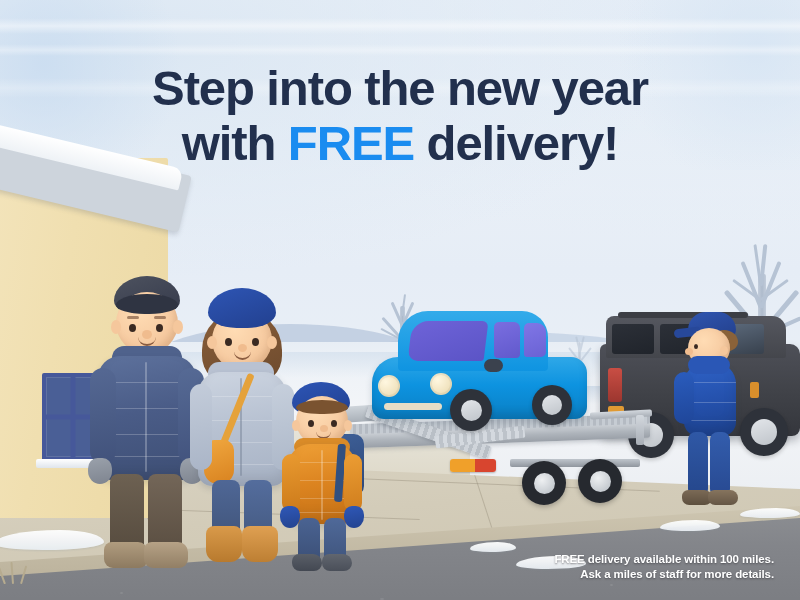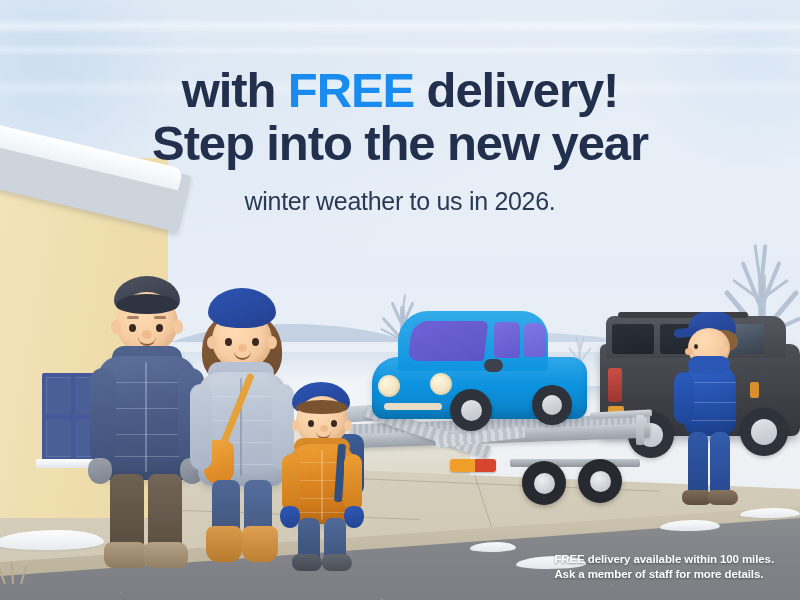"with FREE delivery!" h1.headline { order: before "Step into the new year" -> after "Step into the new year" }
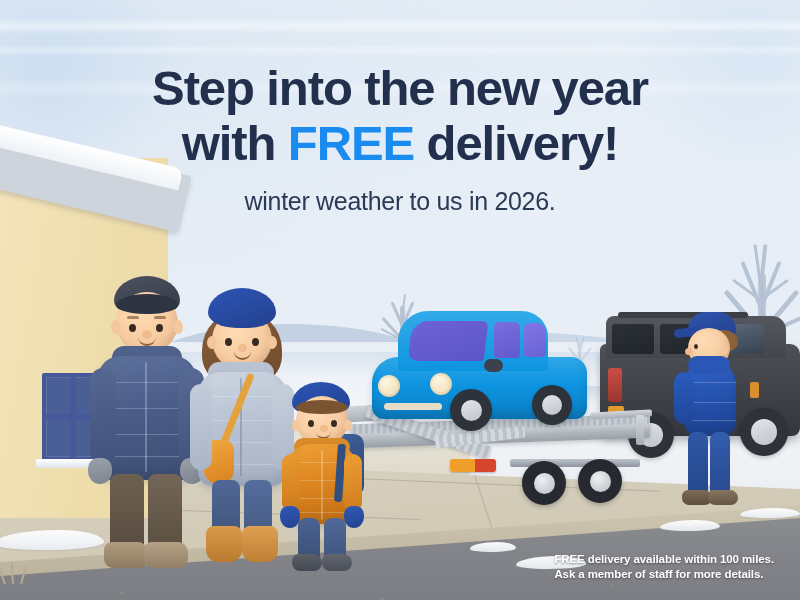"winter weather to us in" span.finesub { html: <span>winter weather to us in 2026.</span> -> none }
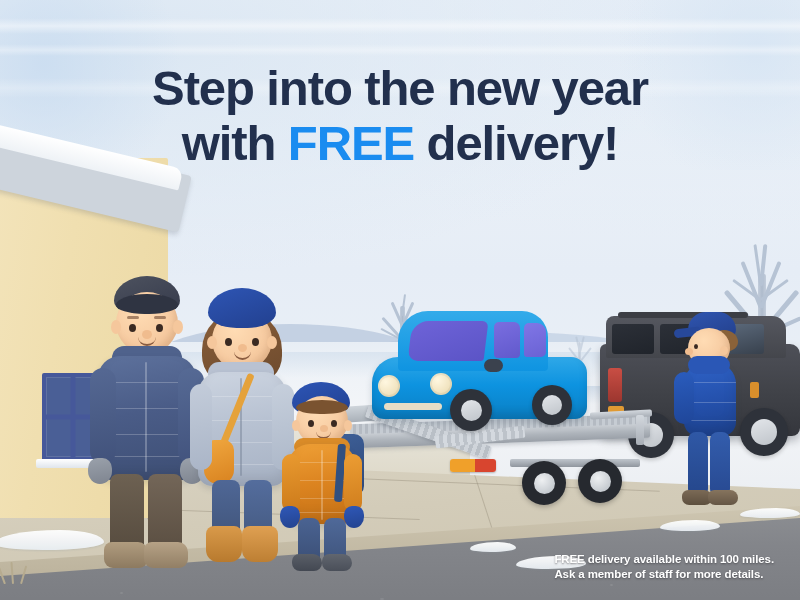"FREE delivery available within 100" .fineprint { text-align: none -> right }
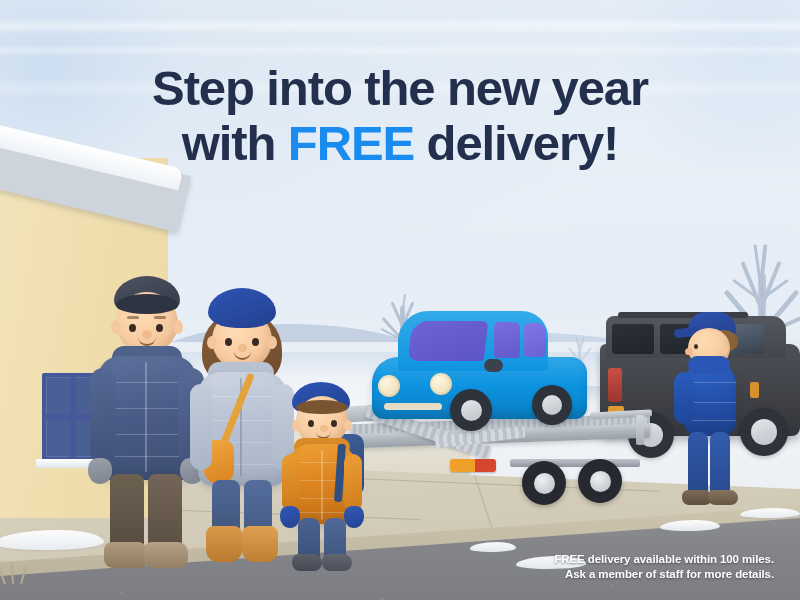"Ask a member of staff" span { text: member -> miles }
